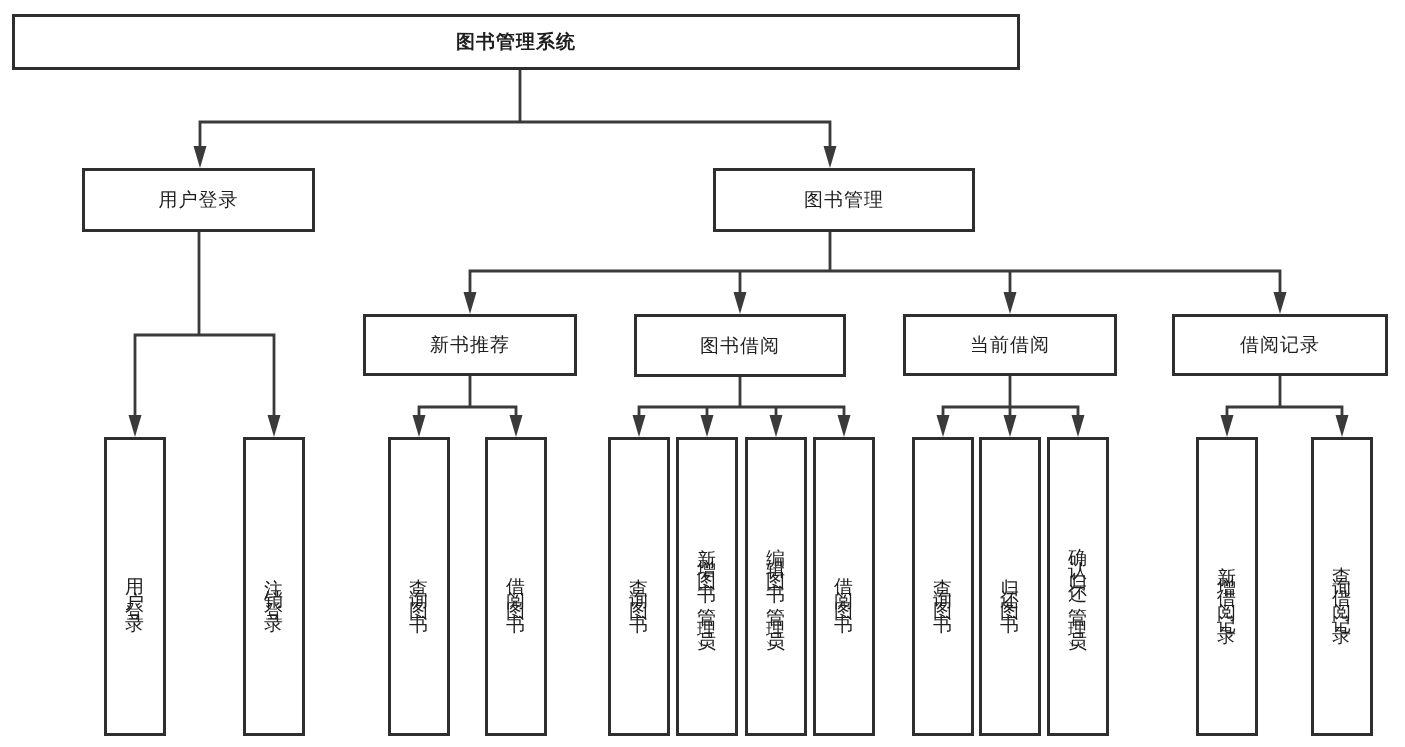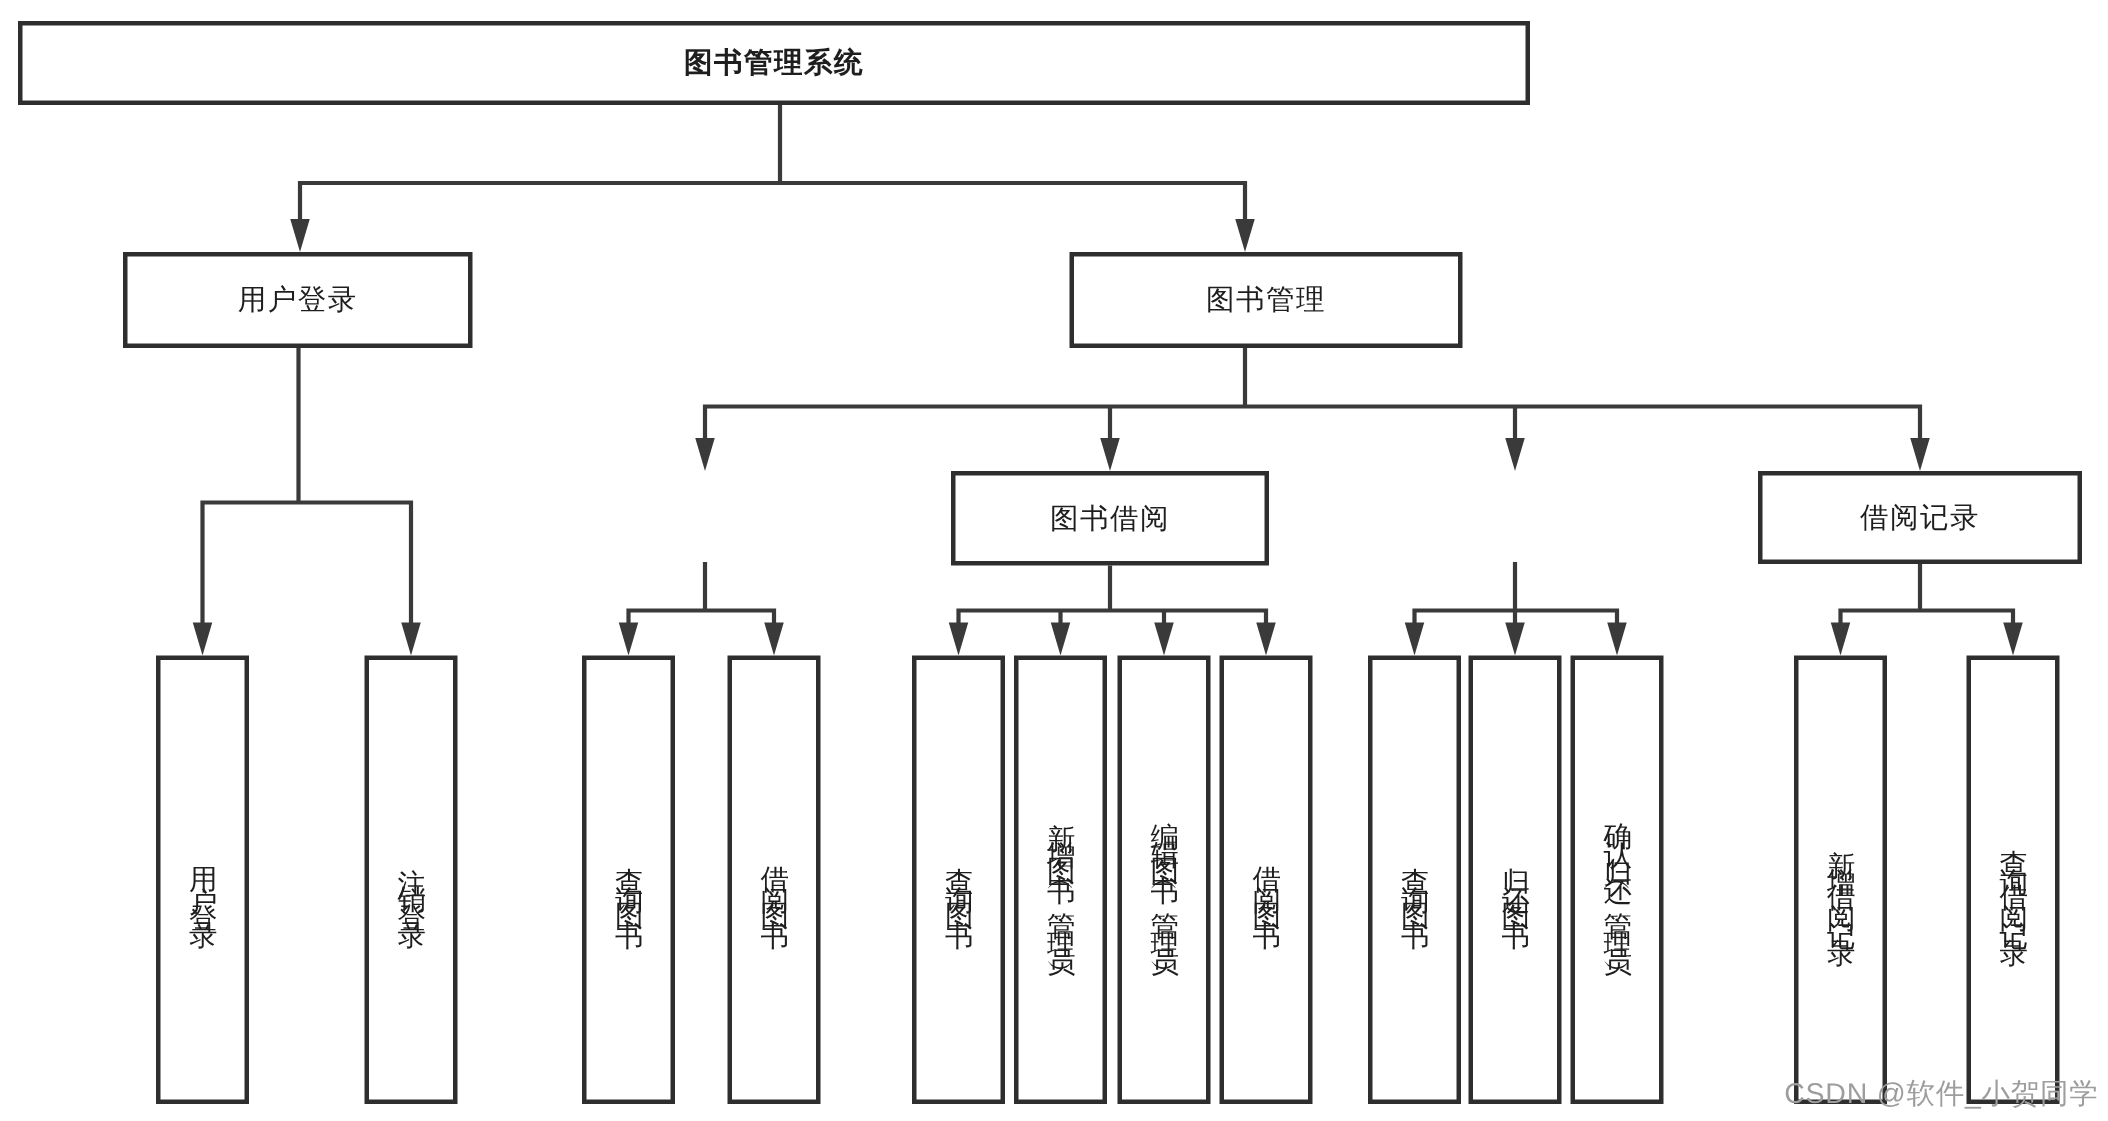"新书推荐" div.node { html: none -> <div> <span>新书推荐</span> </div> }
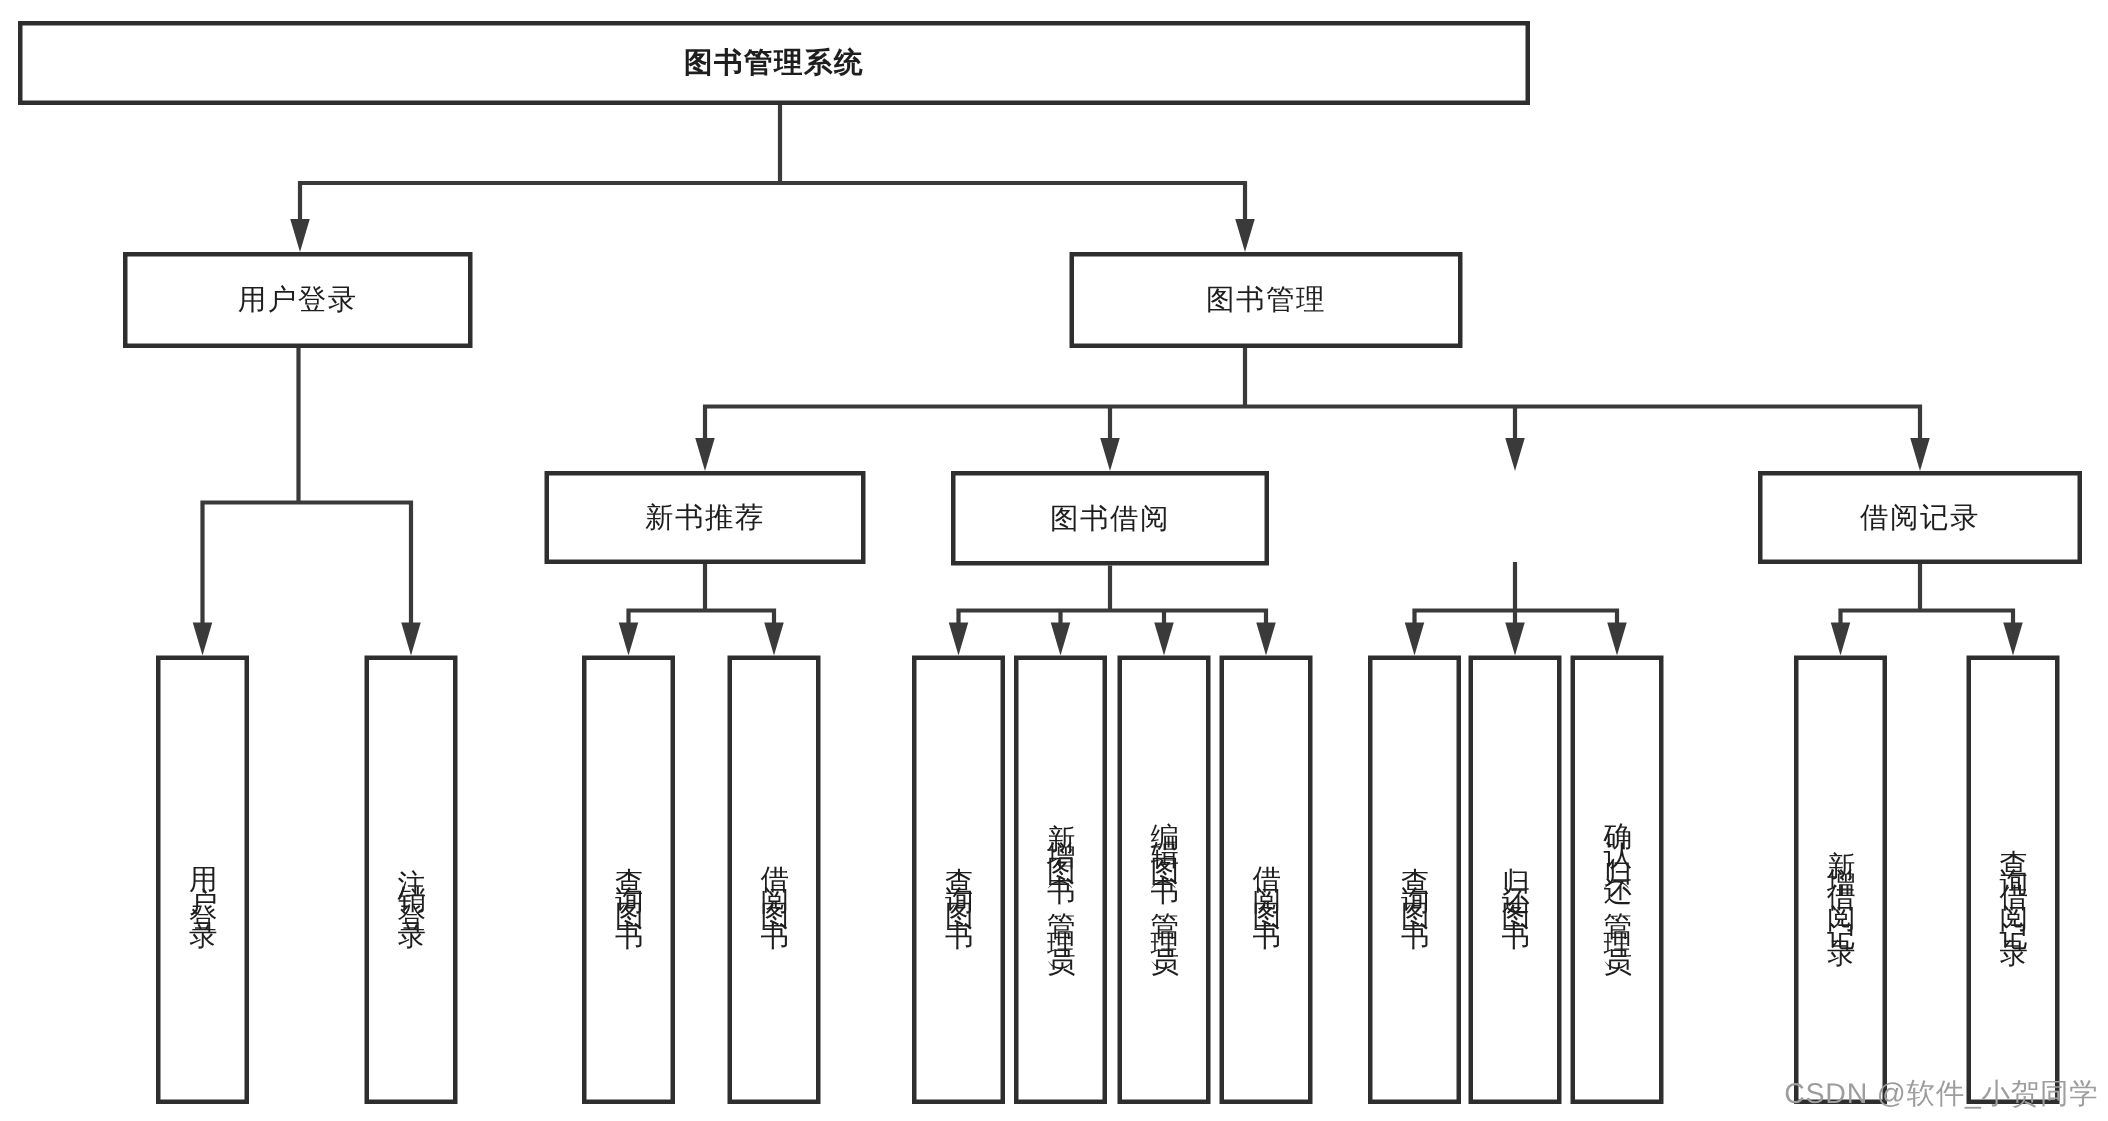"当前借阅" div.node { html: none -> <div> <span>当前借阅</span> </div> }
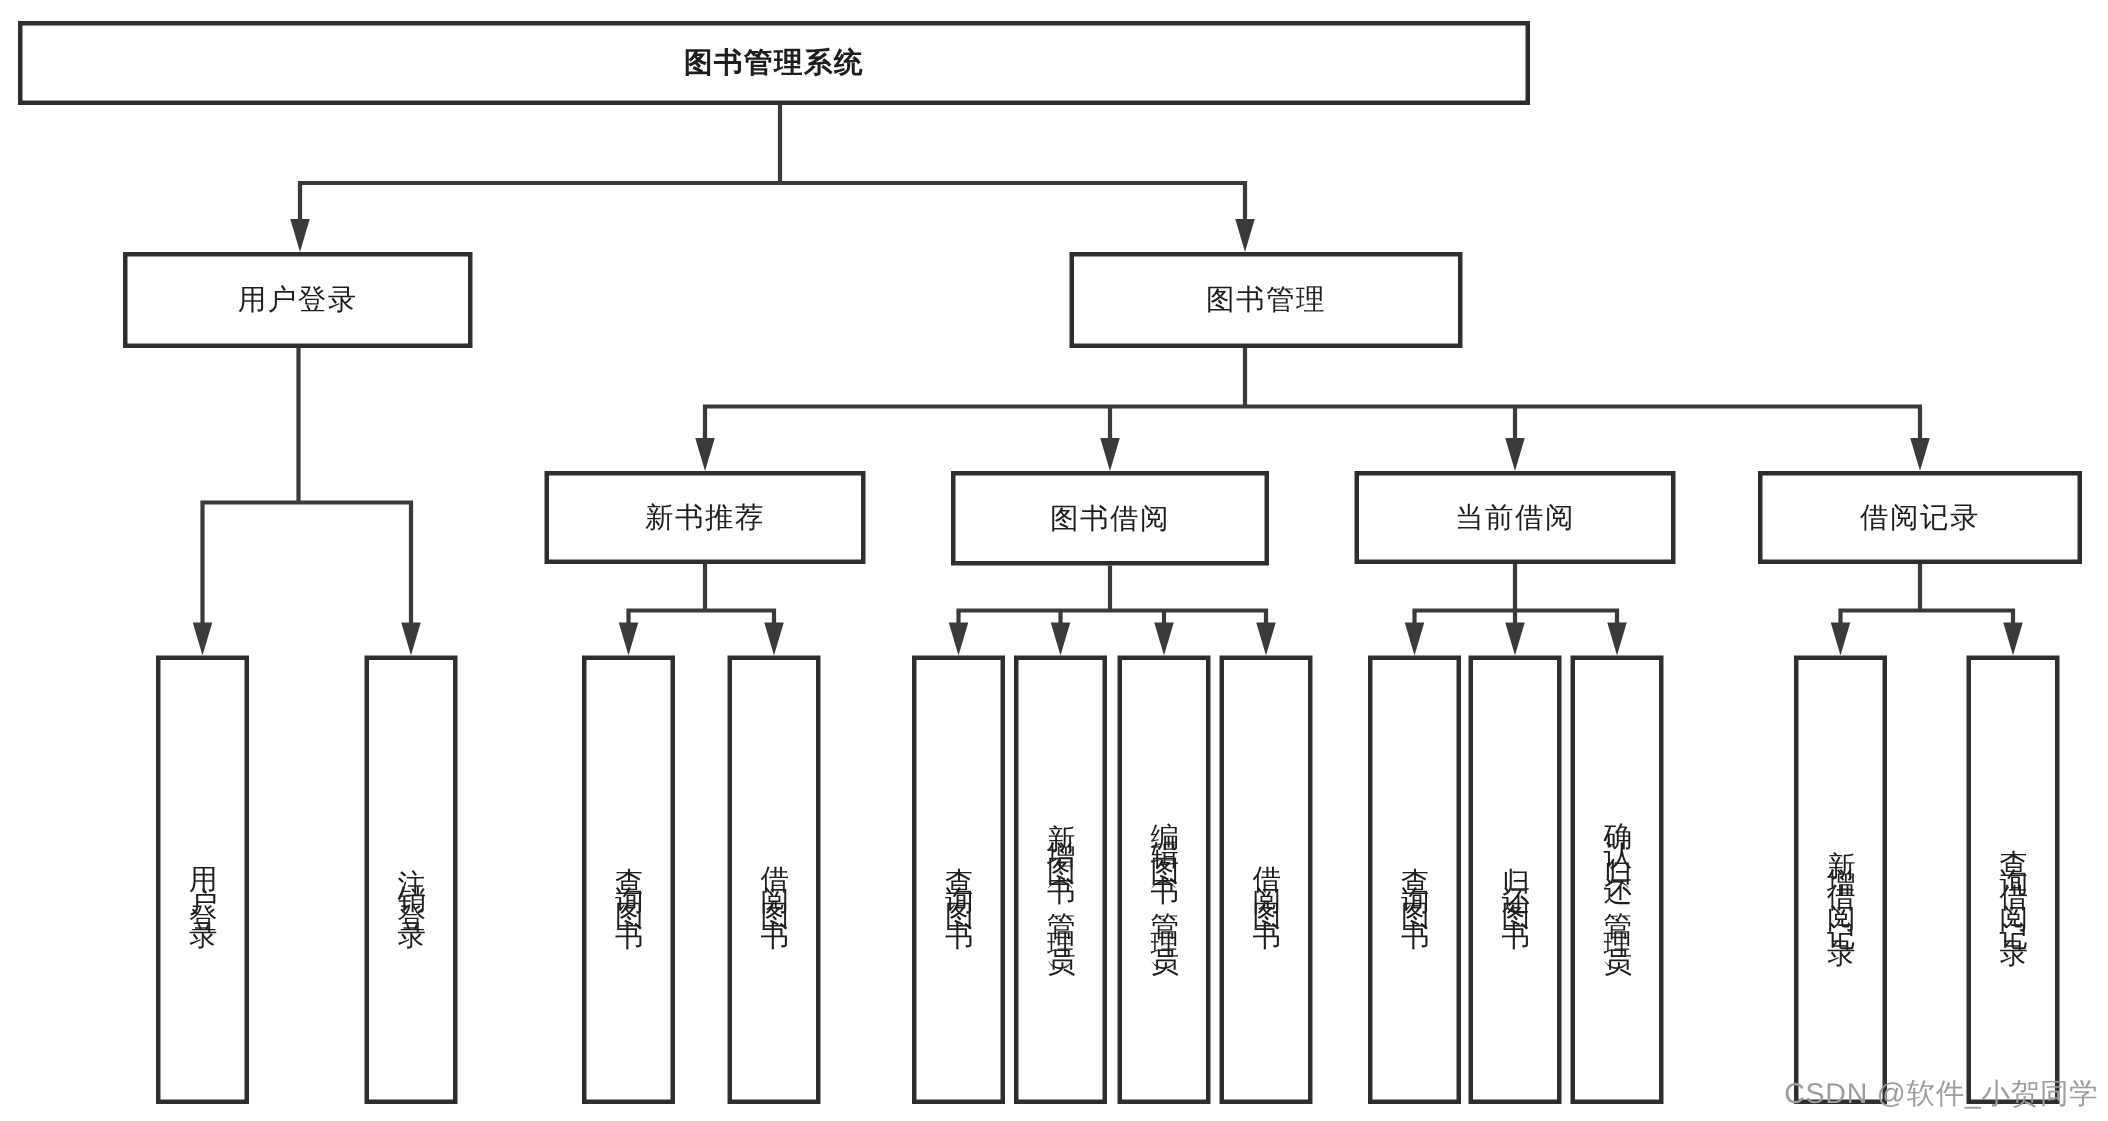"CSDN @软件_小贺同学" div.watermark { html: <div>CSDN @软件_小贺同学</div> -> none }
